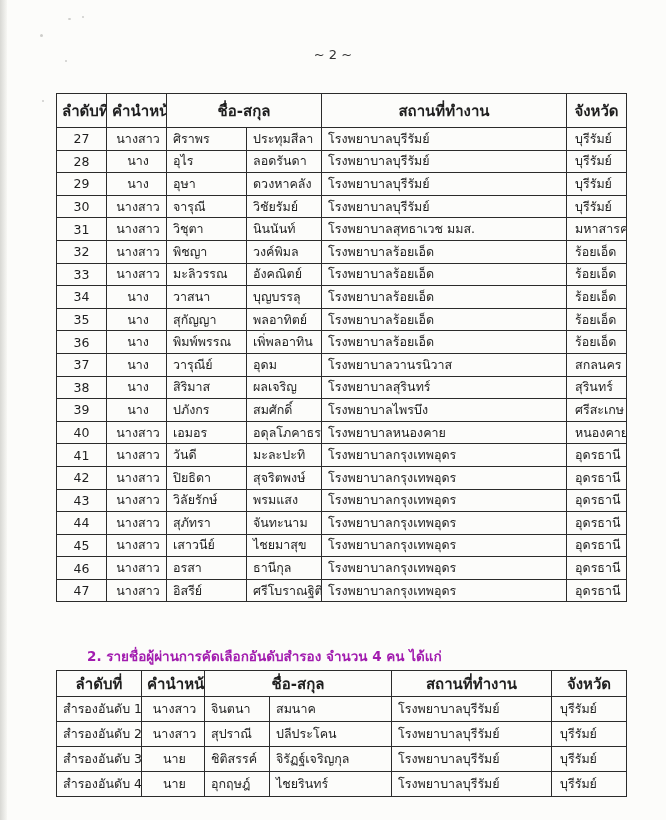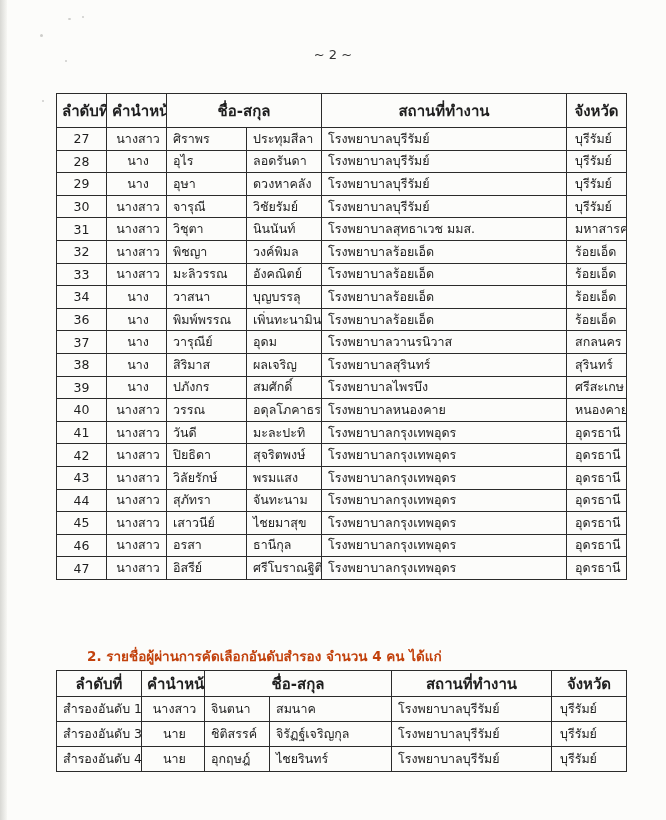"35" tr { html: none -> <tr> <td>35</td> <td>นาง</td> <td>สุกัญญา</td> <td>พลอาทิตย์</td> <td>โรงพยาบาลร้อยเอ็ด</td> <td>ร้อยเอ็ด</td> </tr> }
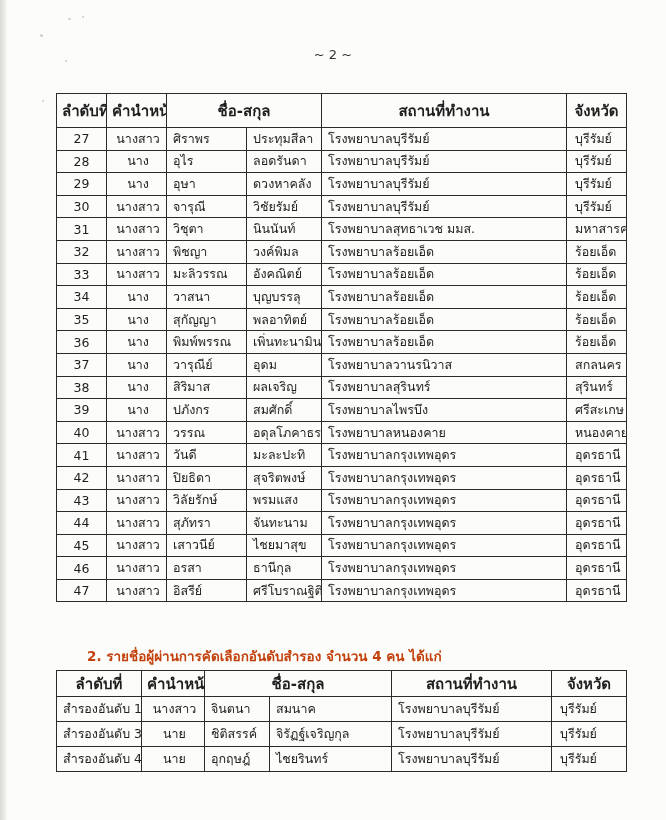"เพิ่นทะนามิน" td.c-last { text: เพิ่นทะนามิน -> เพิ่พลอาทิน }
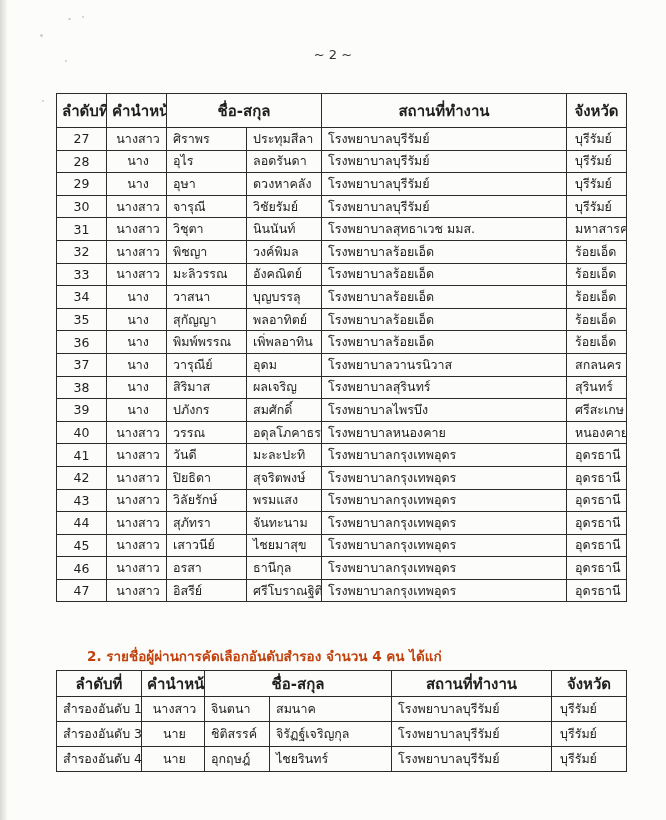"วรรณ" td.c-first { text: วรรณ -> เอมอร }
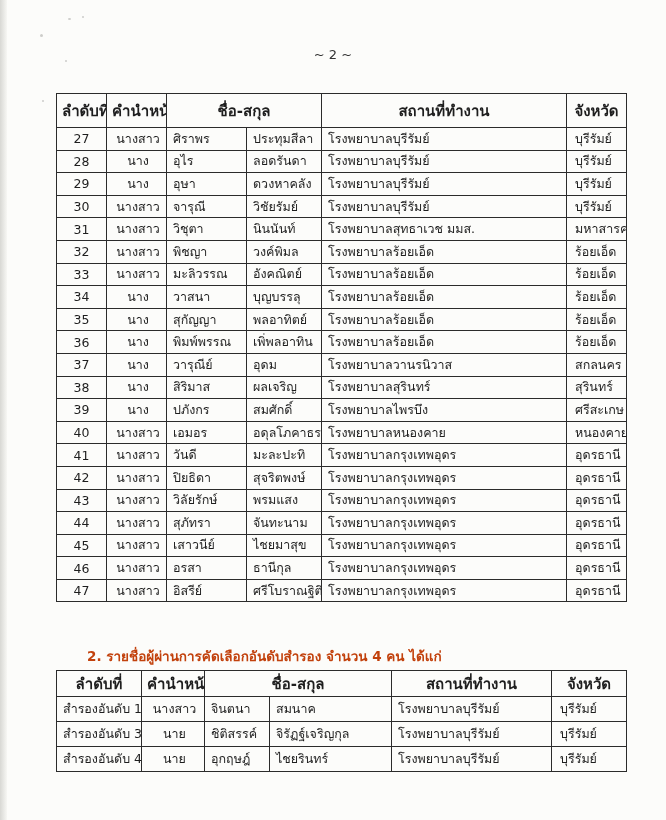"2. รายชื่อผู้ผ่านการคัดเลือกอันดับสำรอง" .section-heading { color: #c2410c -> #a21caf }
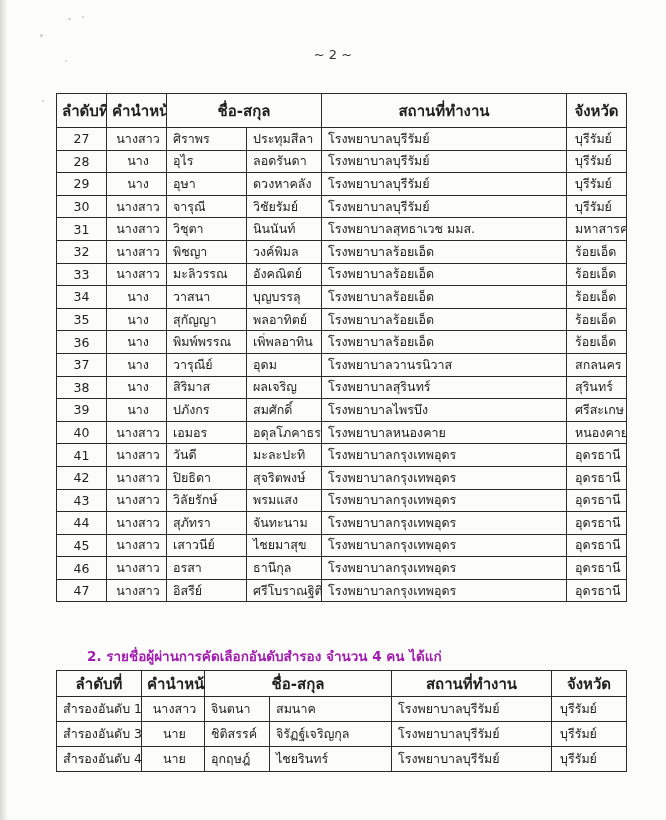"สำรองอันดับ 2" tr { html: none -> <tr> <td>สำรองอันดับ 2</td> <td>นางสาว</td> <td>สุปราณี</td> <td>ปลีประโคน</td> <td>โรงพยาบาลบุรีรัมย์</td> <td>บุรีรัมย์</td> </tr> }
